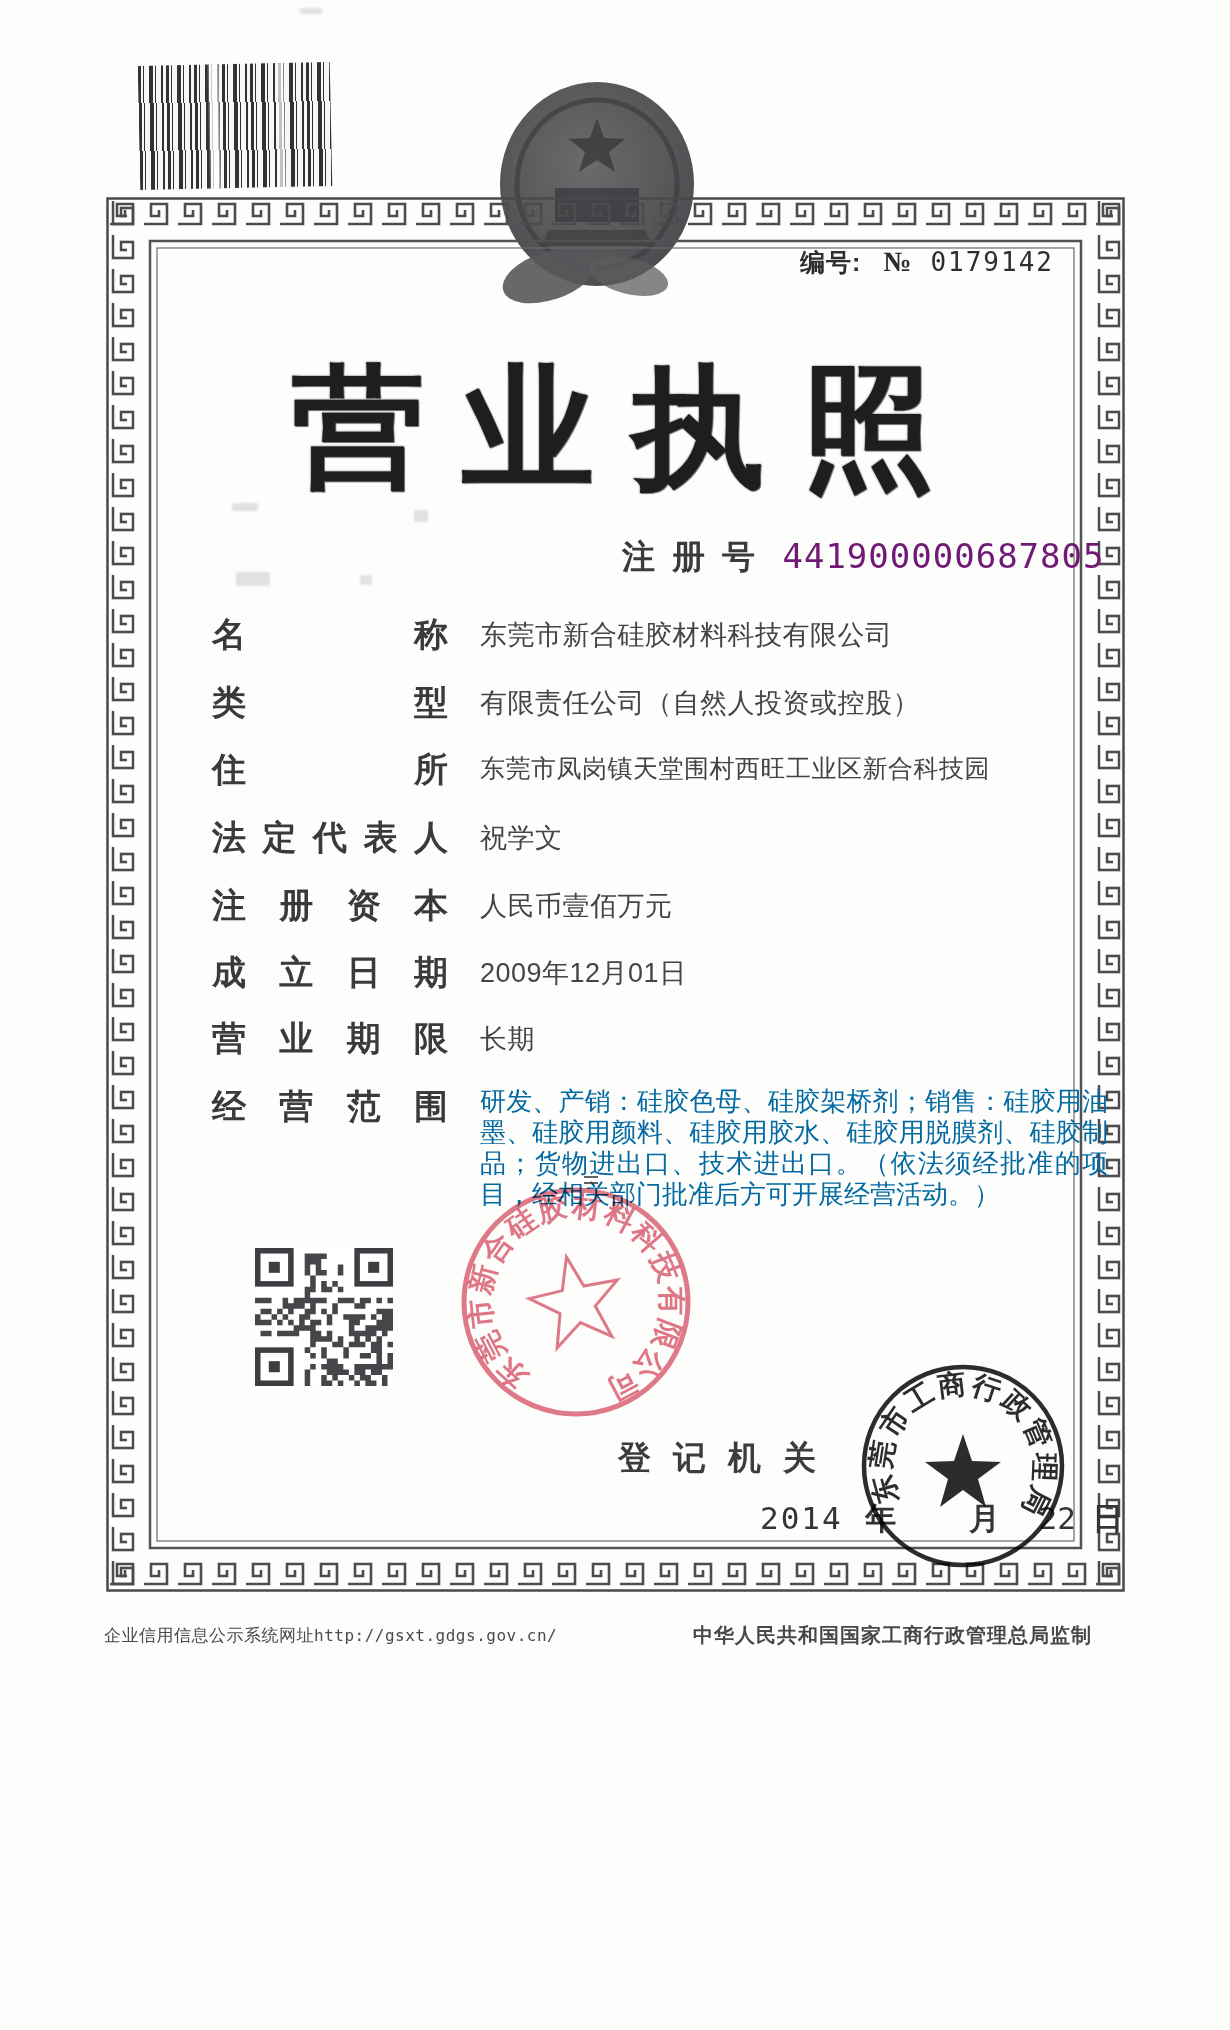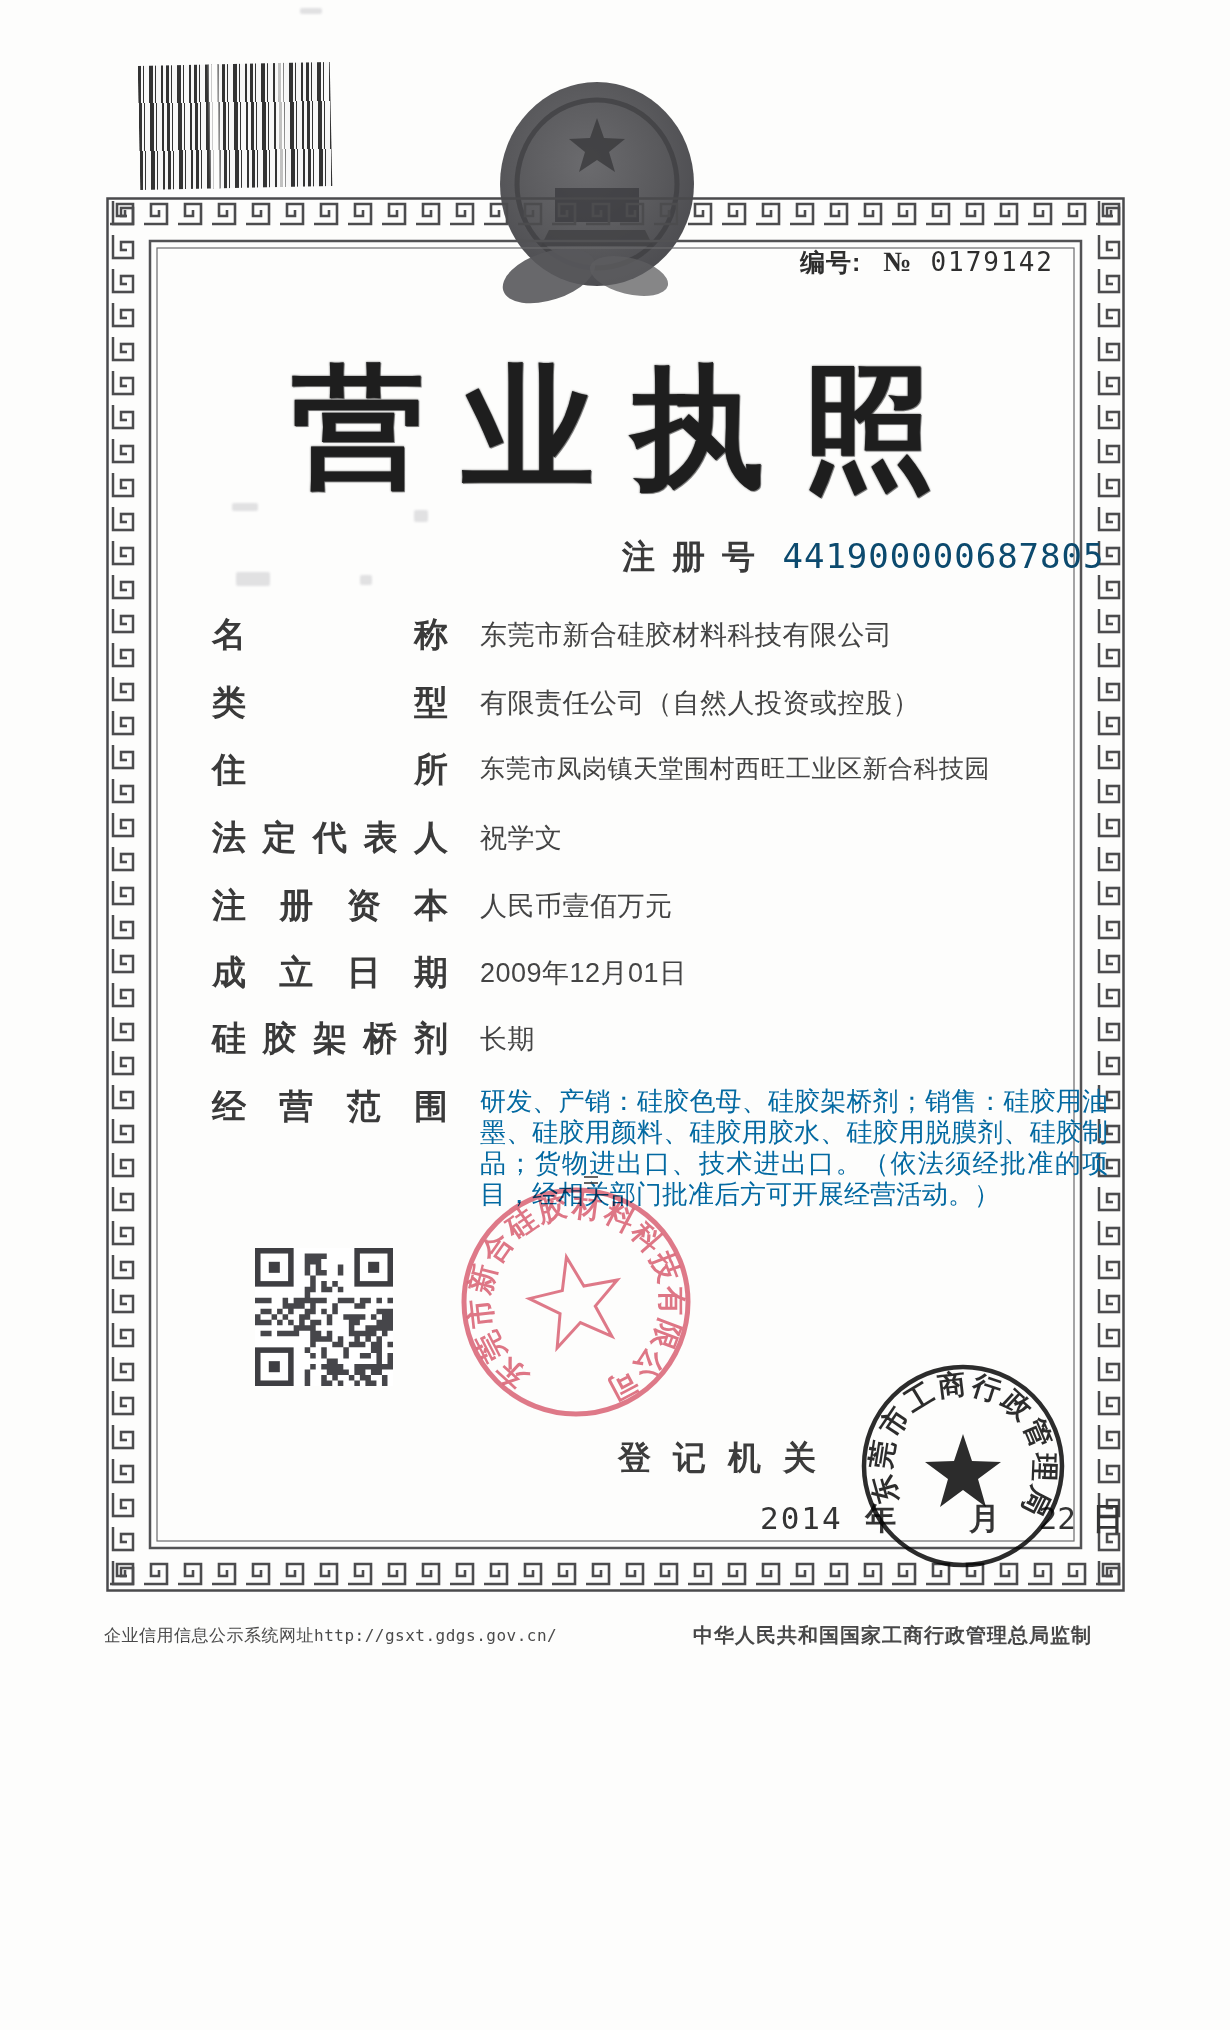"441900000687805" .regno .val { color: #0c4a6e -> #701a75 }
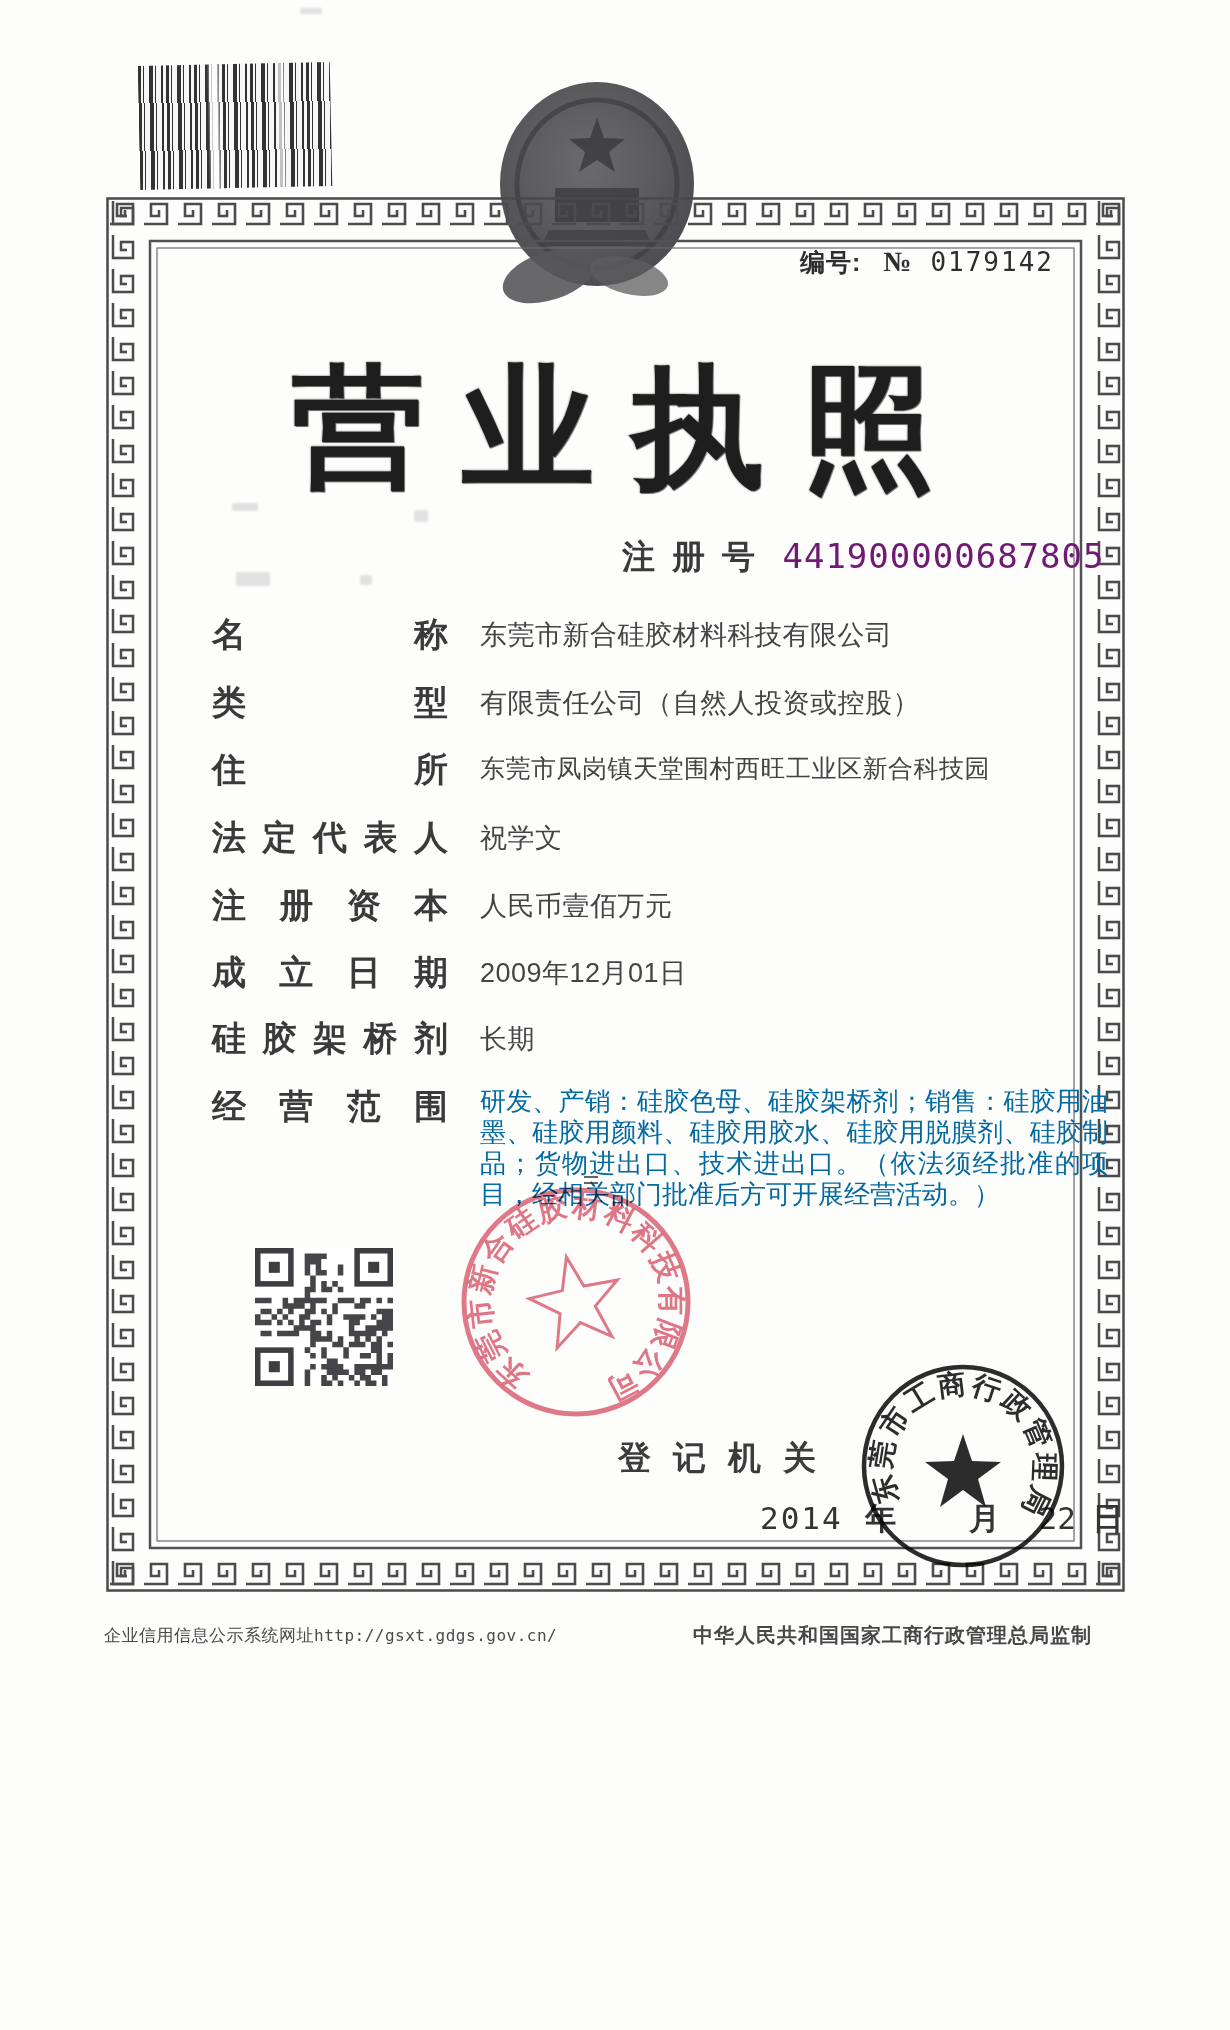"硅胶架桥剂" span.lbl { text: 硅胶架桥剂 -> 营业期限 }
